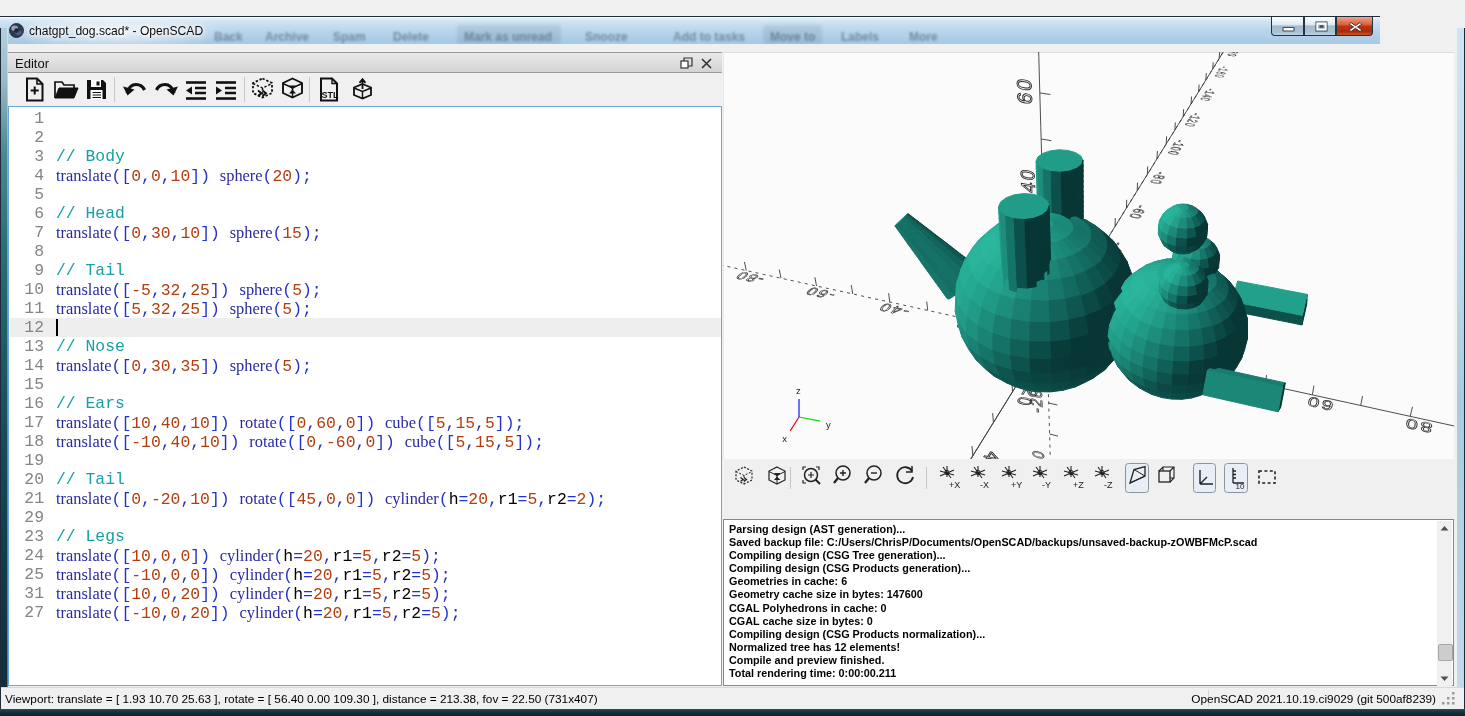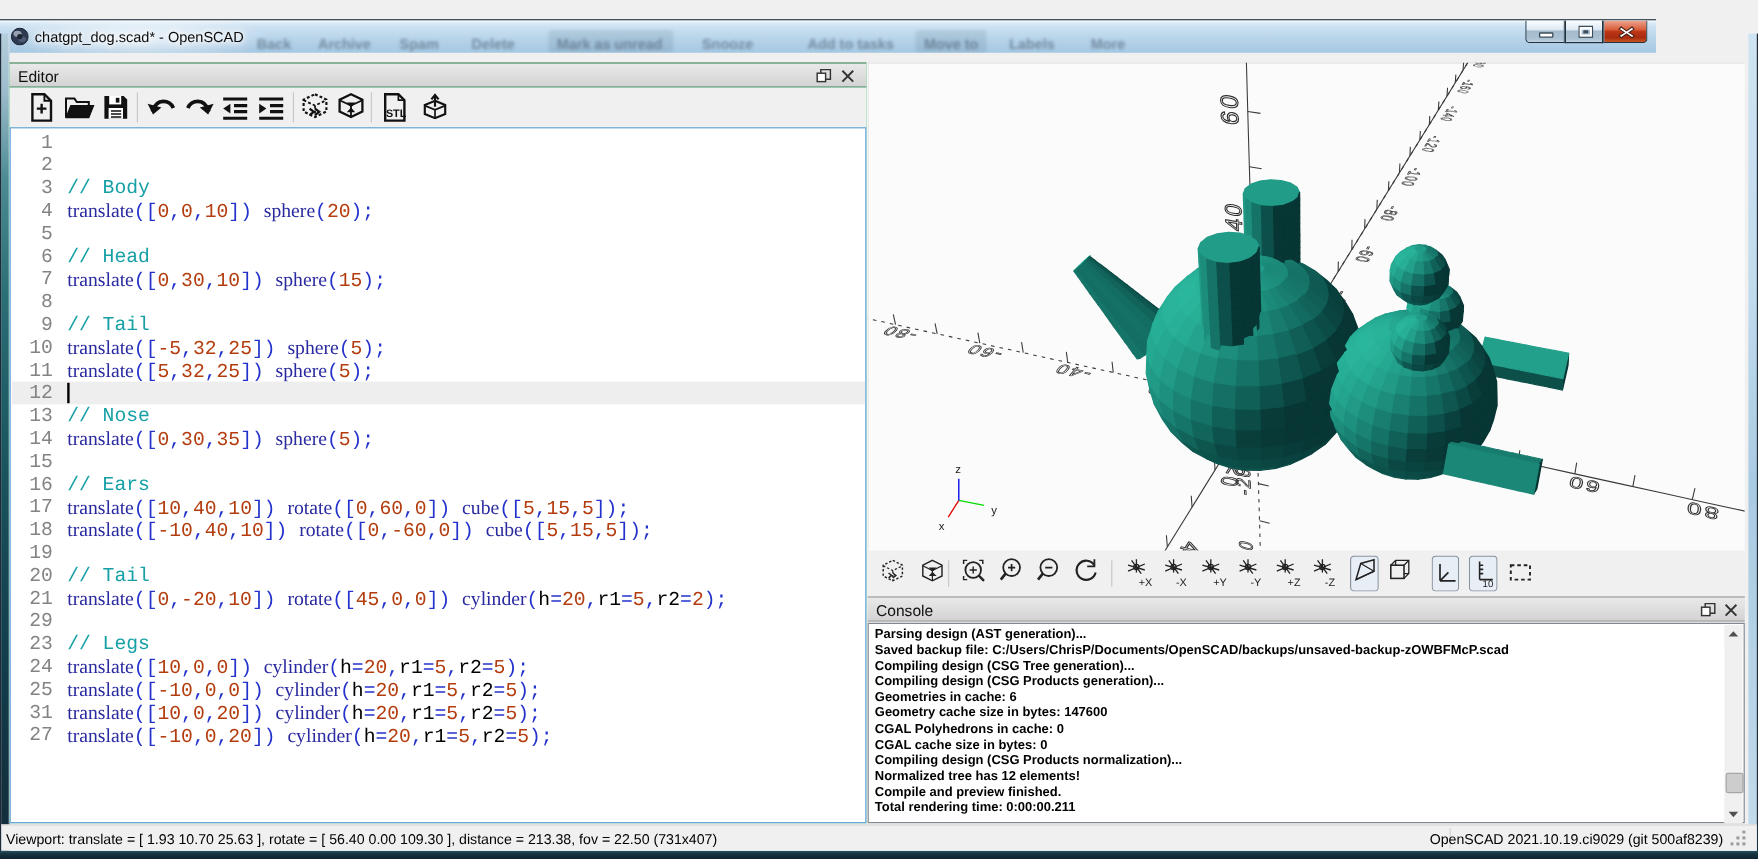"Console" div.docktitle { html: <div> <span>Console</span> <svg> <rect></rect> <path></path> </svg> <svg> <path></path> </svg> </div> -> none }
